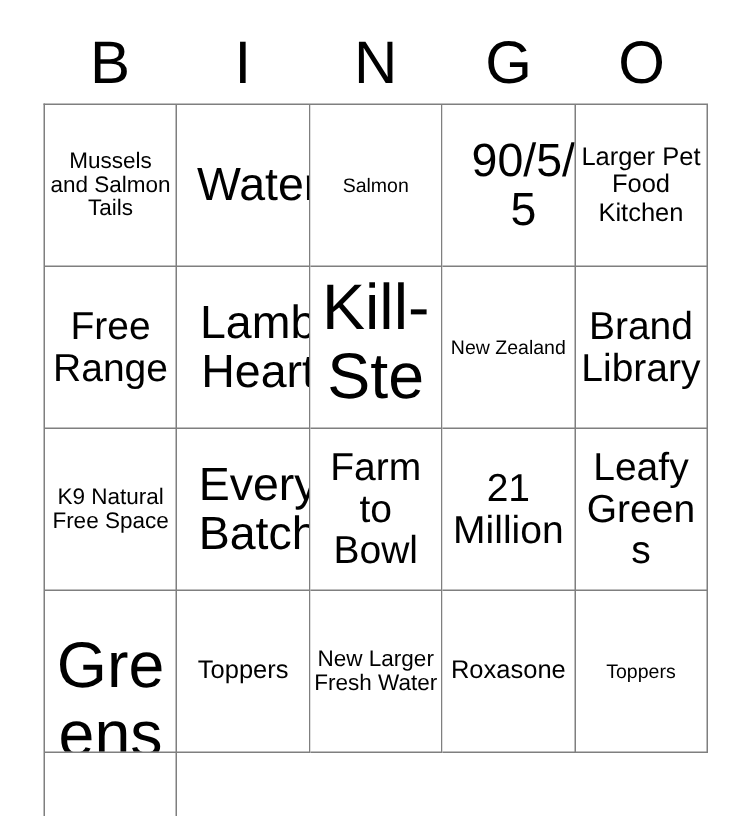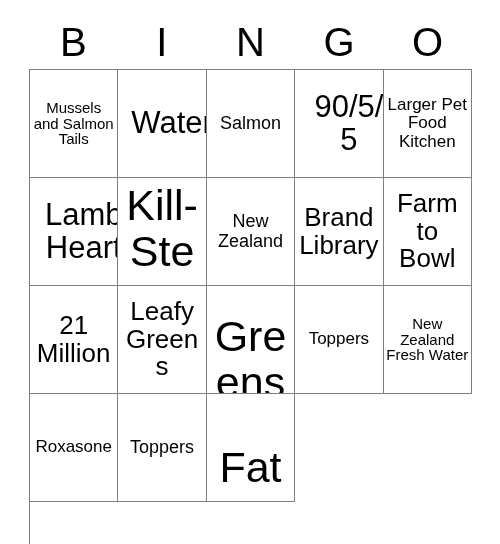"Salmon" .fs-l { font-size: 18px -> 13px }
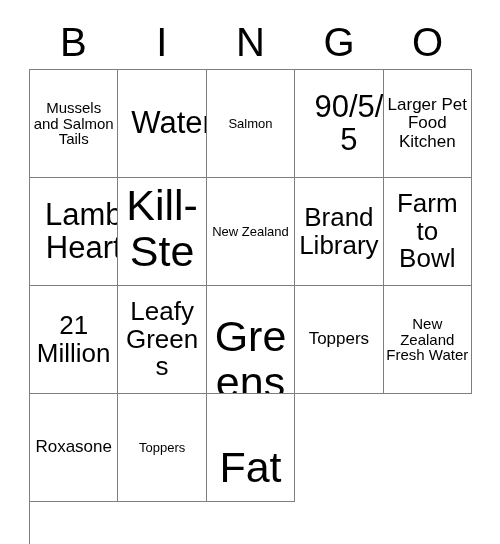"Free Range" div.bingo-cell { html: none -> <div> <span>Free Range</span> </div> }
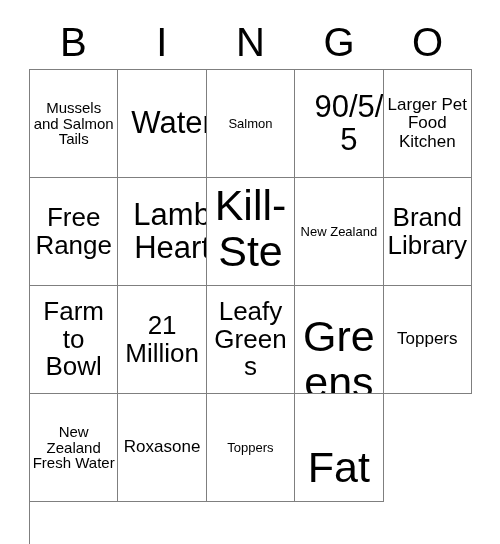"K9 Natural Free Space" div.bingo-cell { html: none -> <div> <span>K9 Natural Free Space</span> </div> }
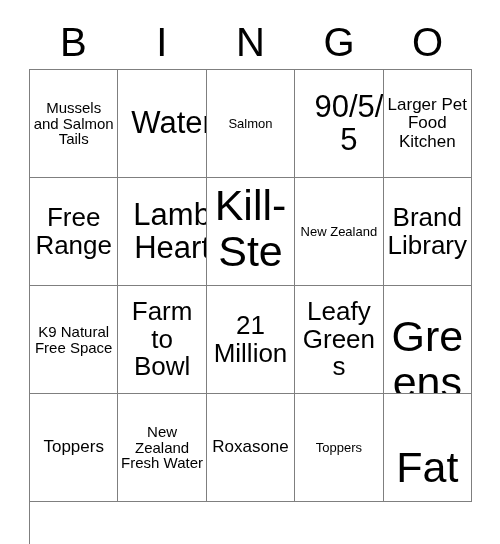"Every Batch" div.bingo-cell { html: none -> <div> <span>Every Batch</span> </div> }
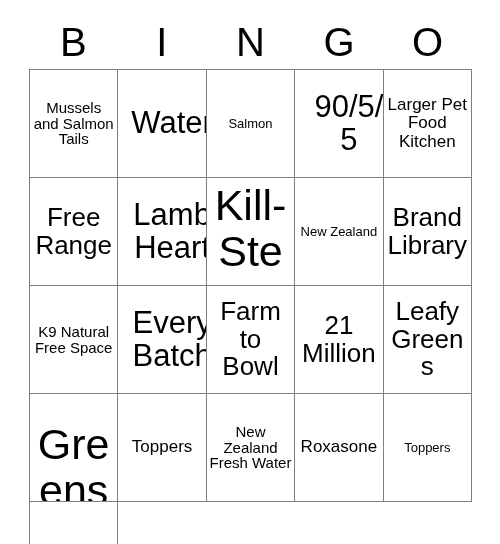"New Zealand Fresh Water" span.cell-text { text: Zealand -> Larger }
